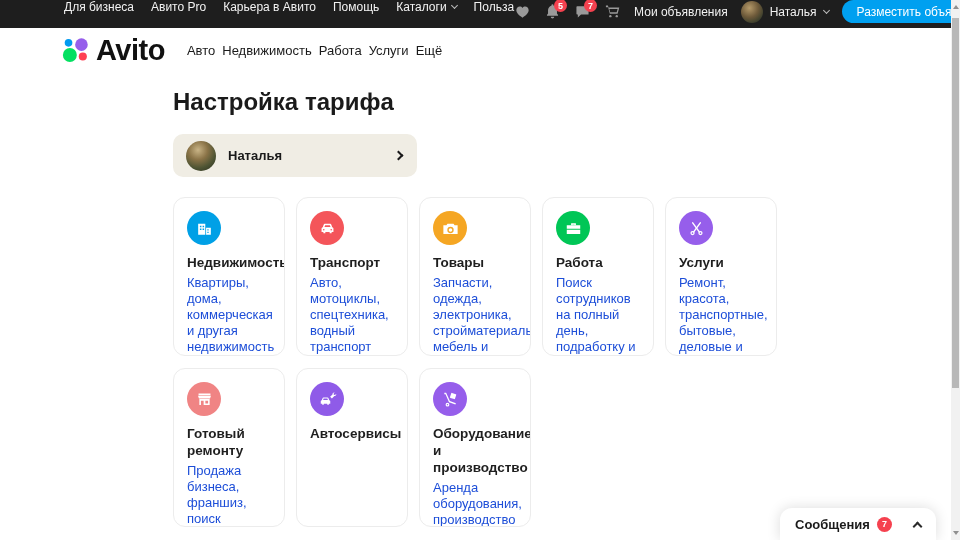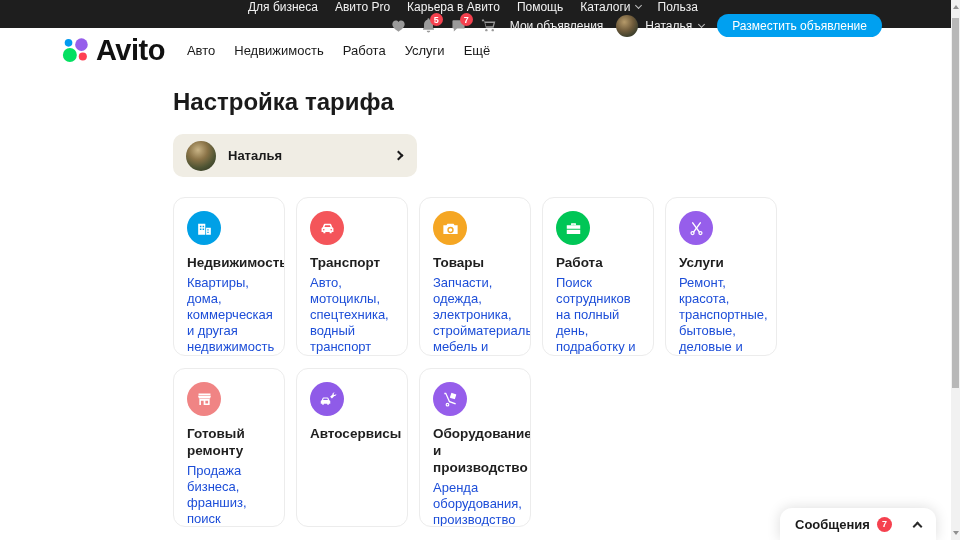"Для бизнеса" .topbar { align-items: center -> flex-start; flex-direction: column -> none }
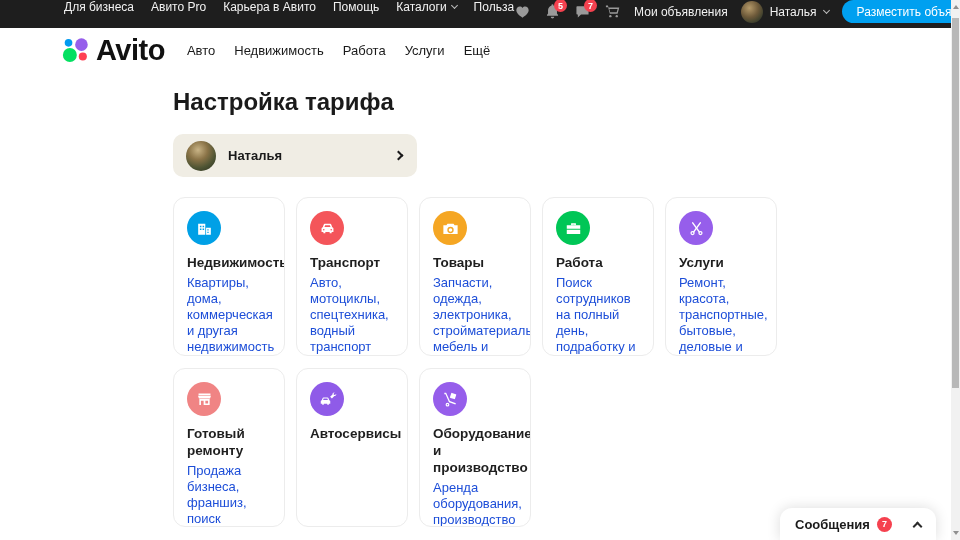"Авто" .header2-nav { gap: 19px -> 7px }
